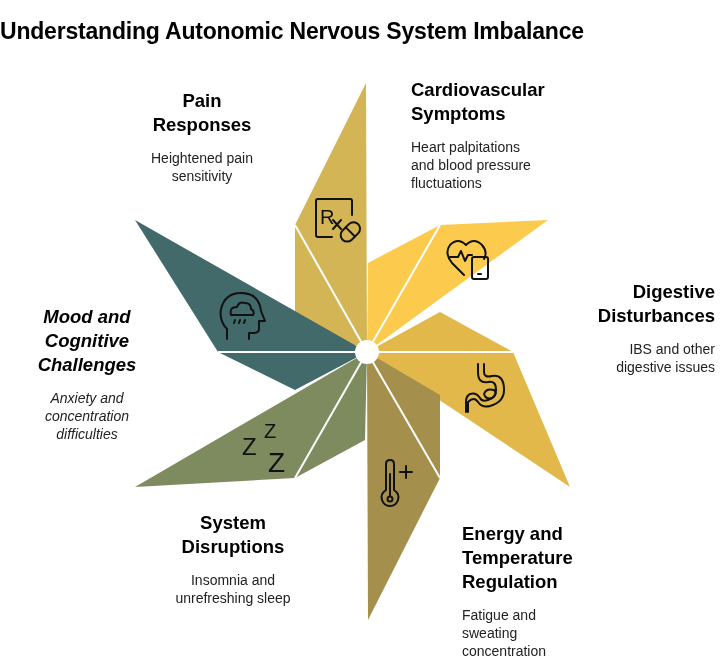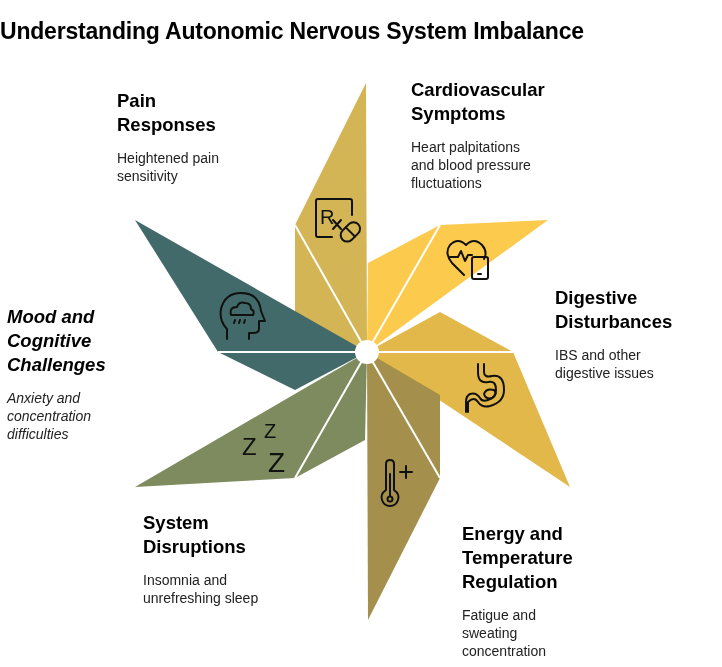"Pain" .right { text-align: left -> center }
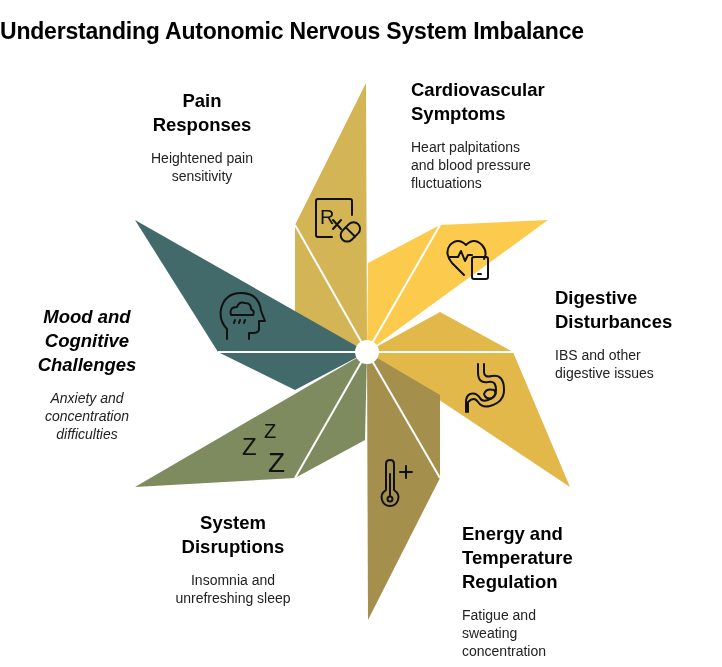"Digestive" div.block { text-align: none -> right; top: 286px -> 280px }
